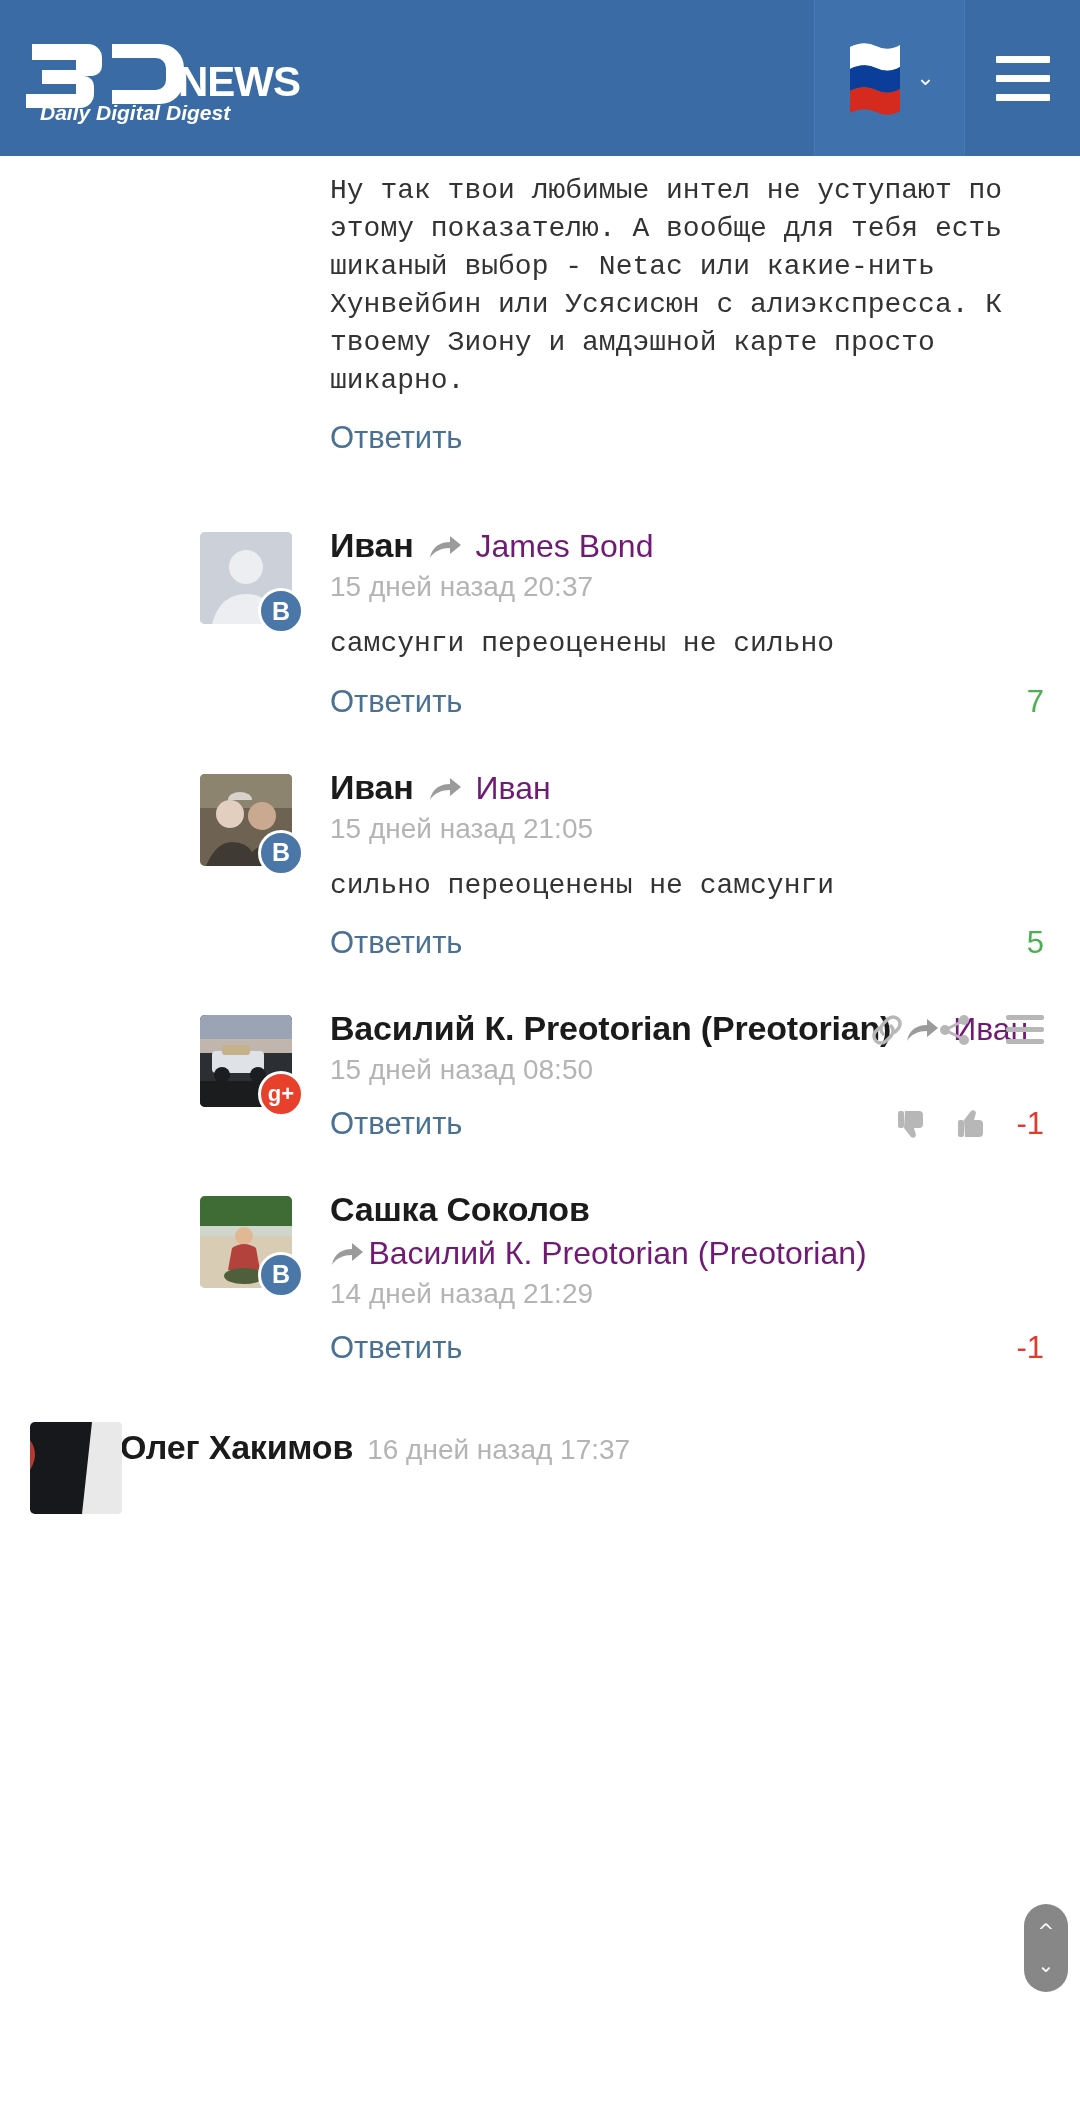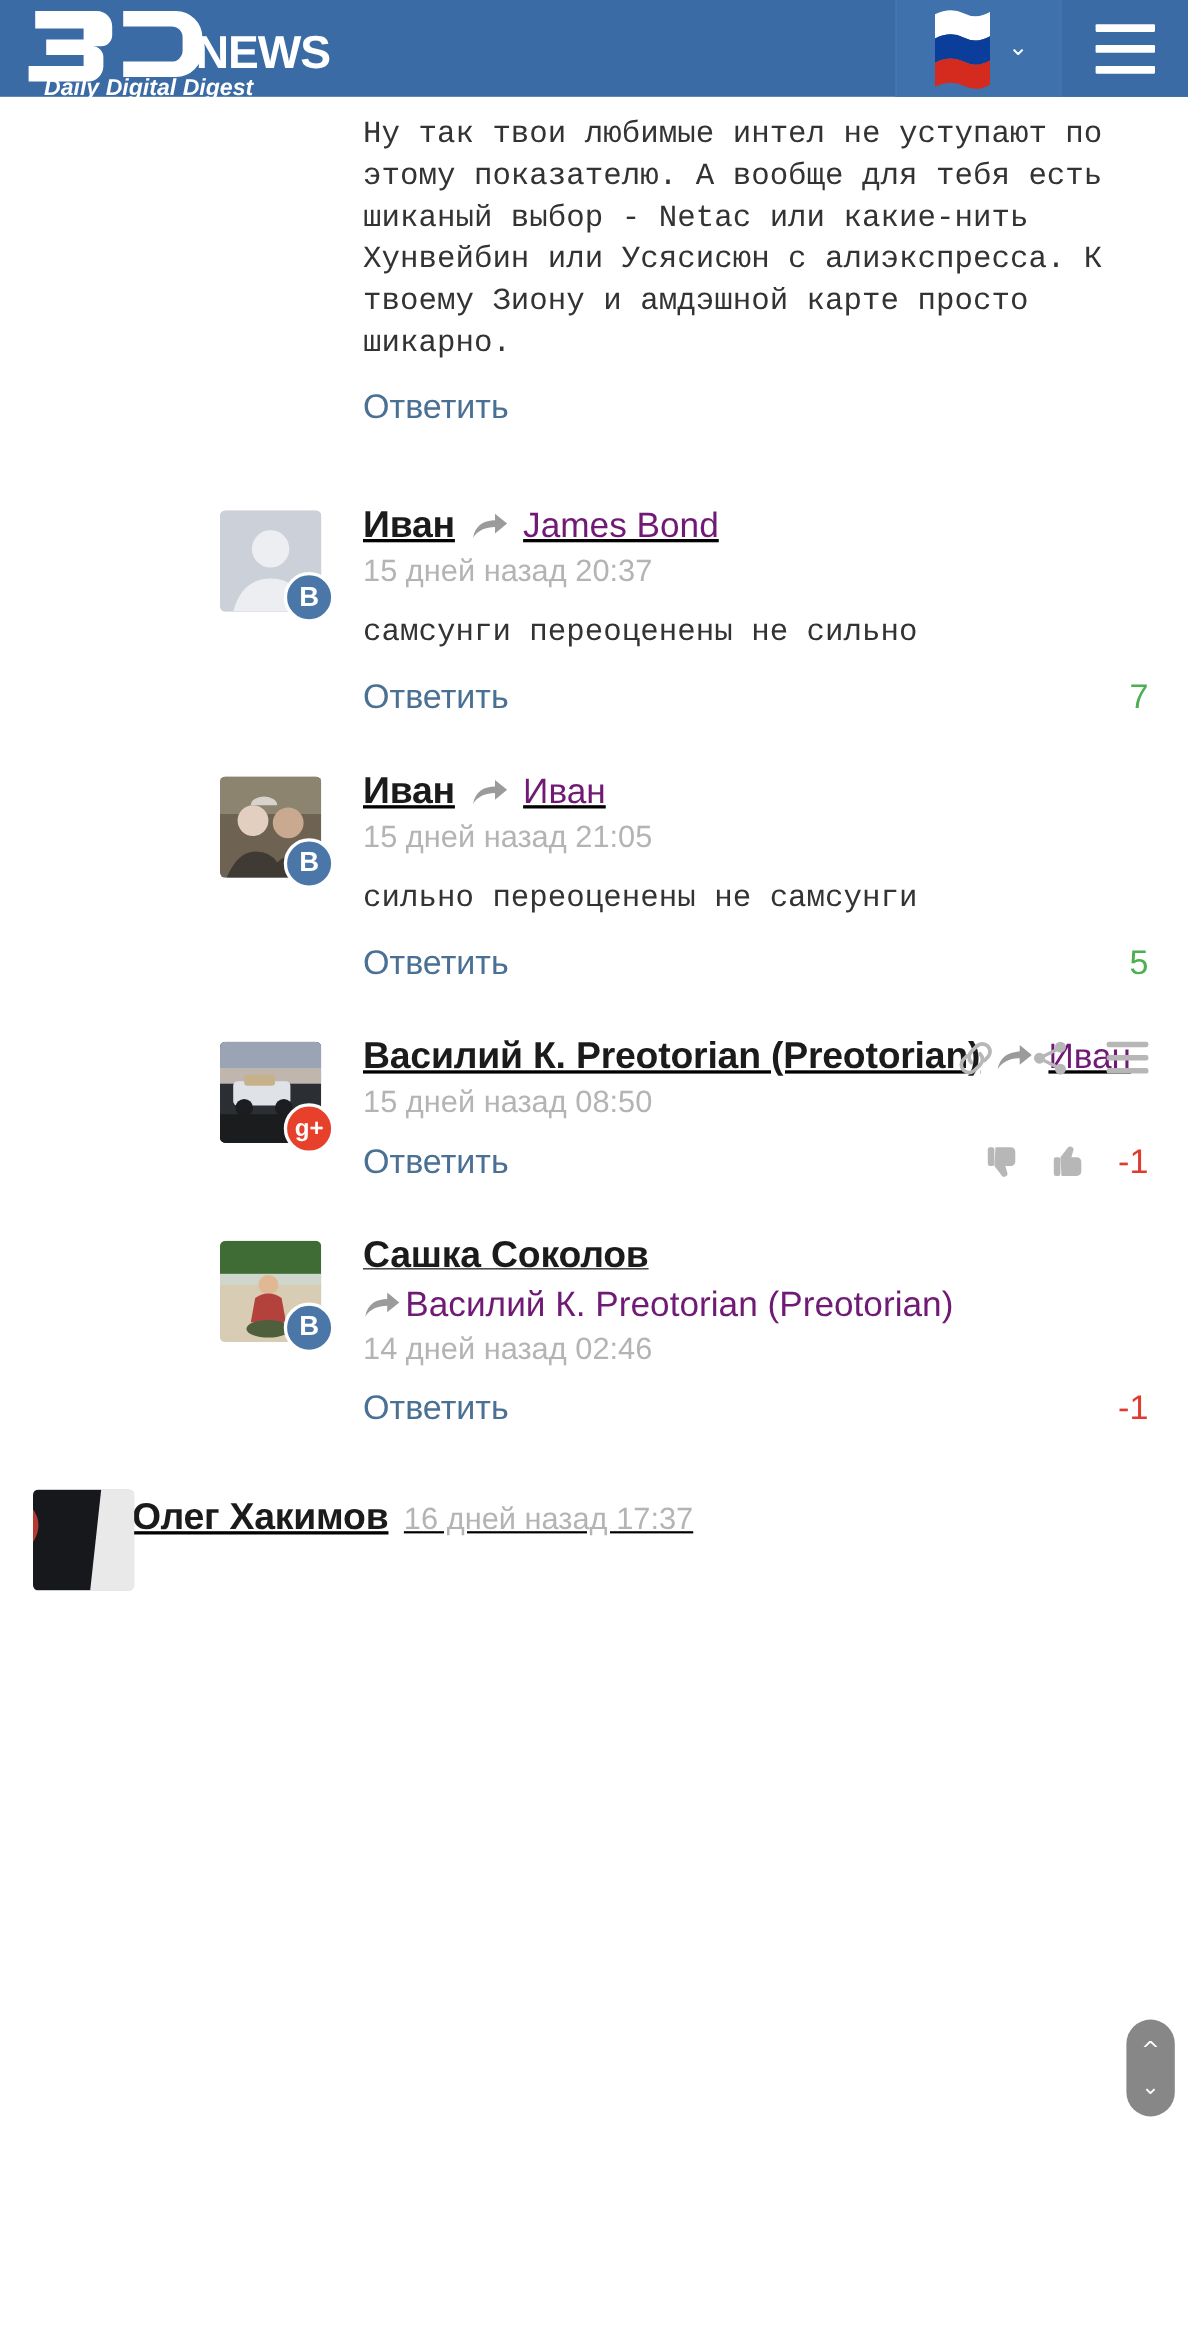"NEWS" .site-header { height: 88px -> 156px }
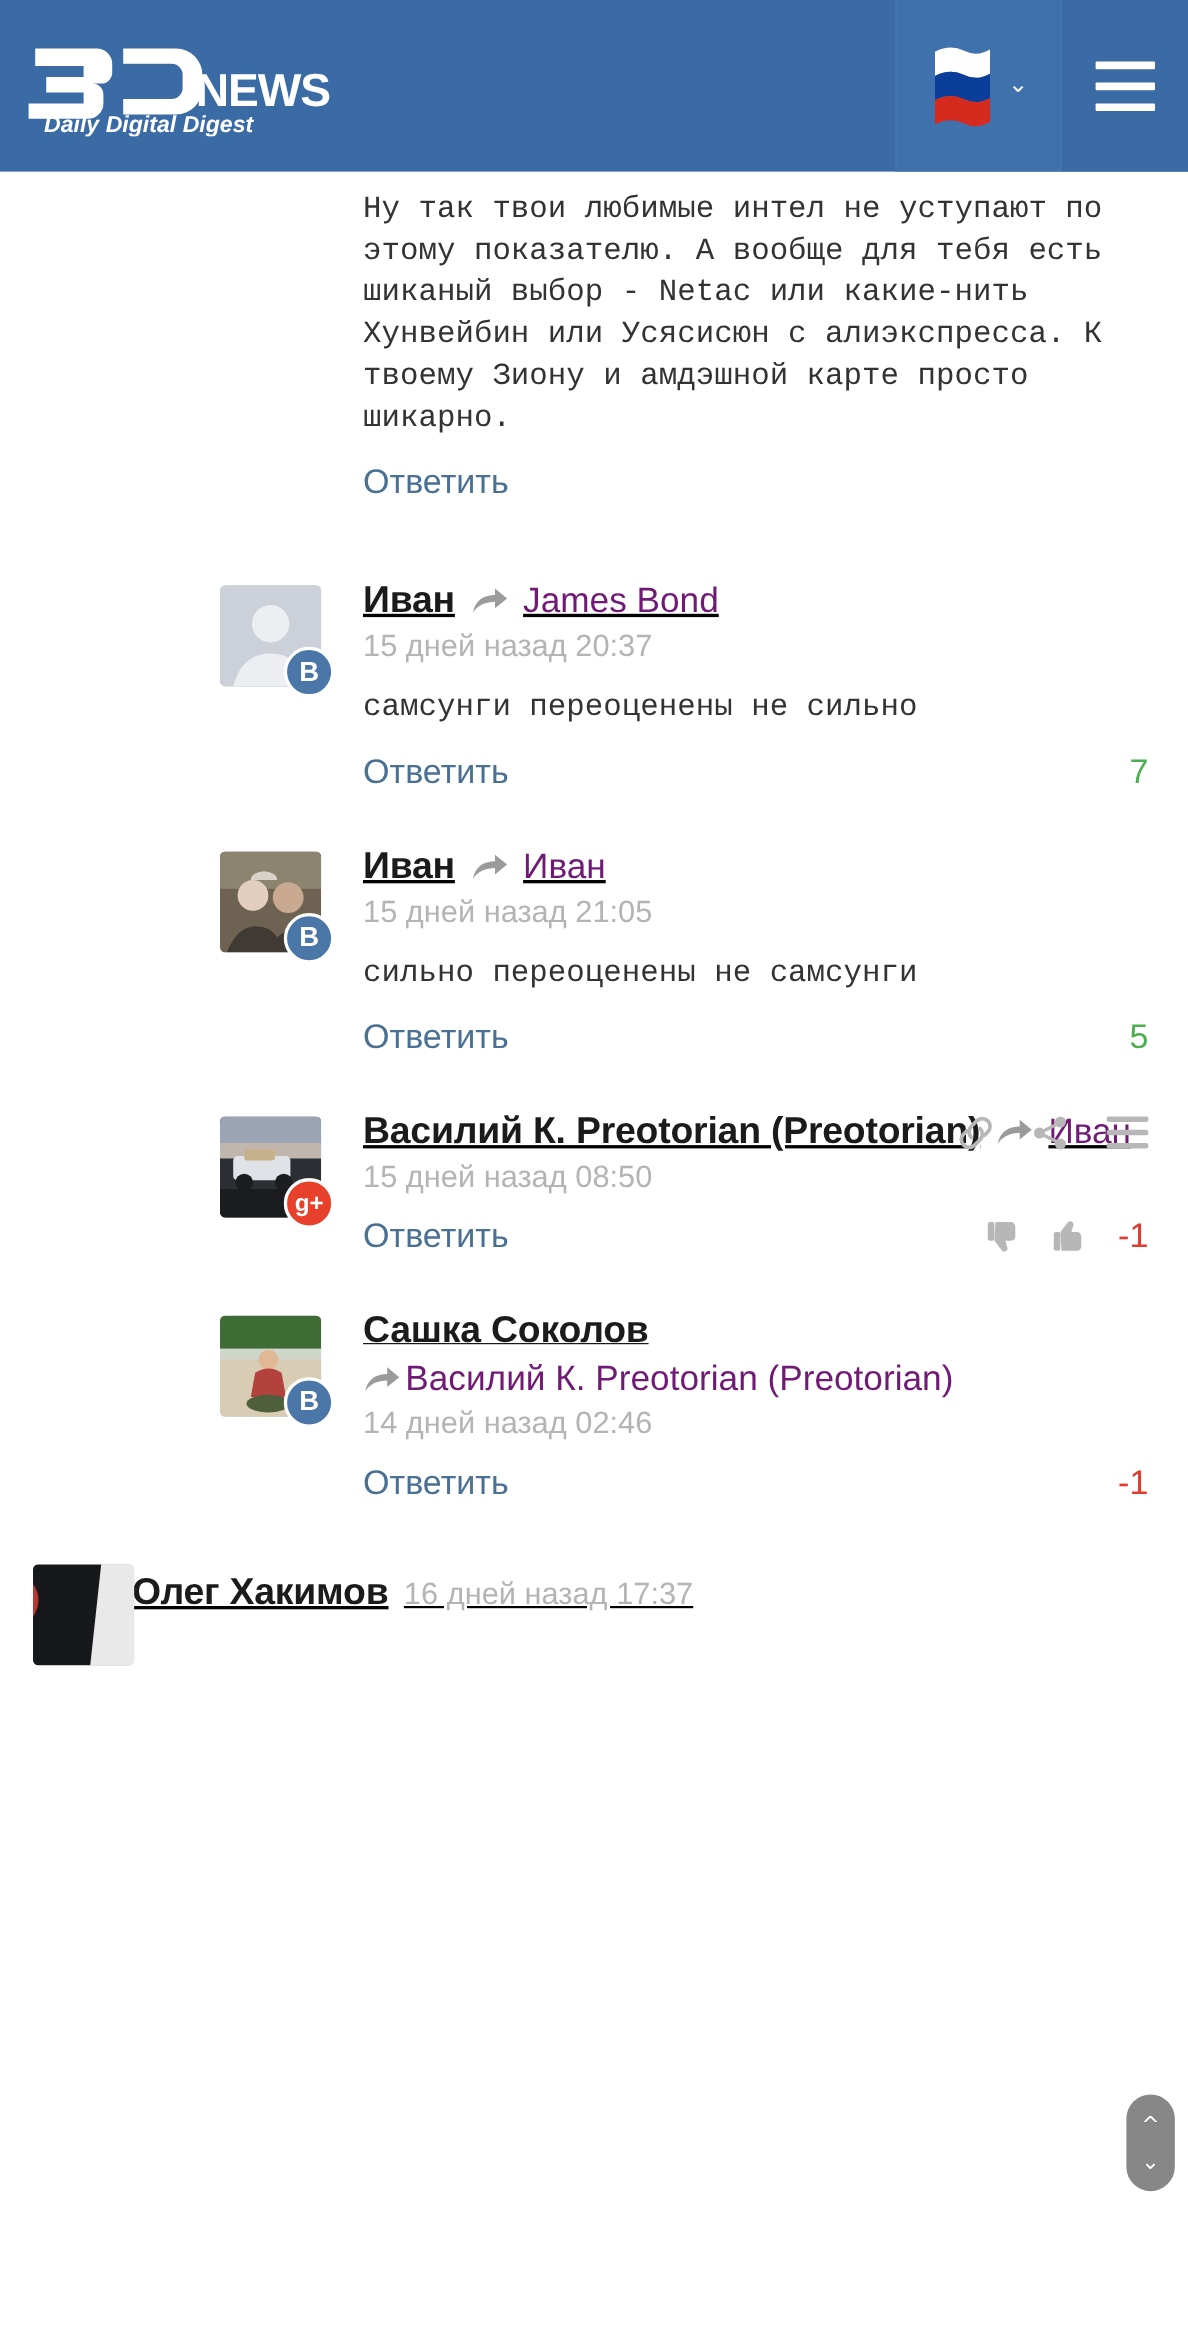"Иван" .meta-line { text-decoration: underline -> none }
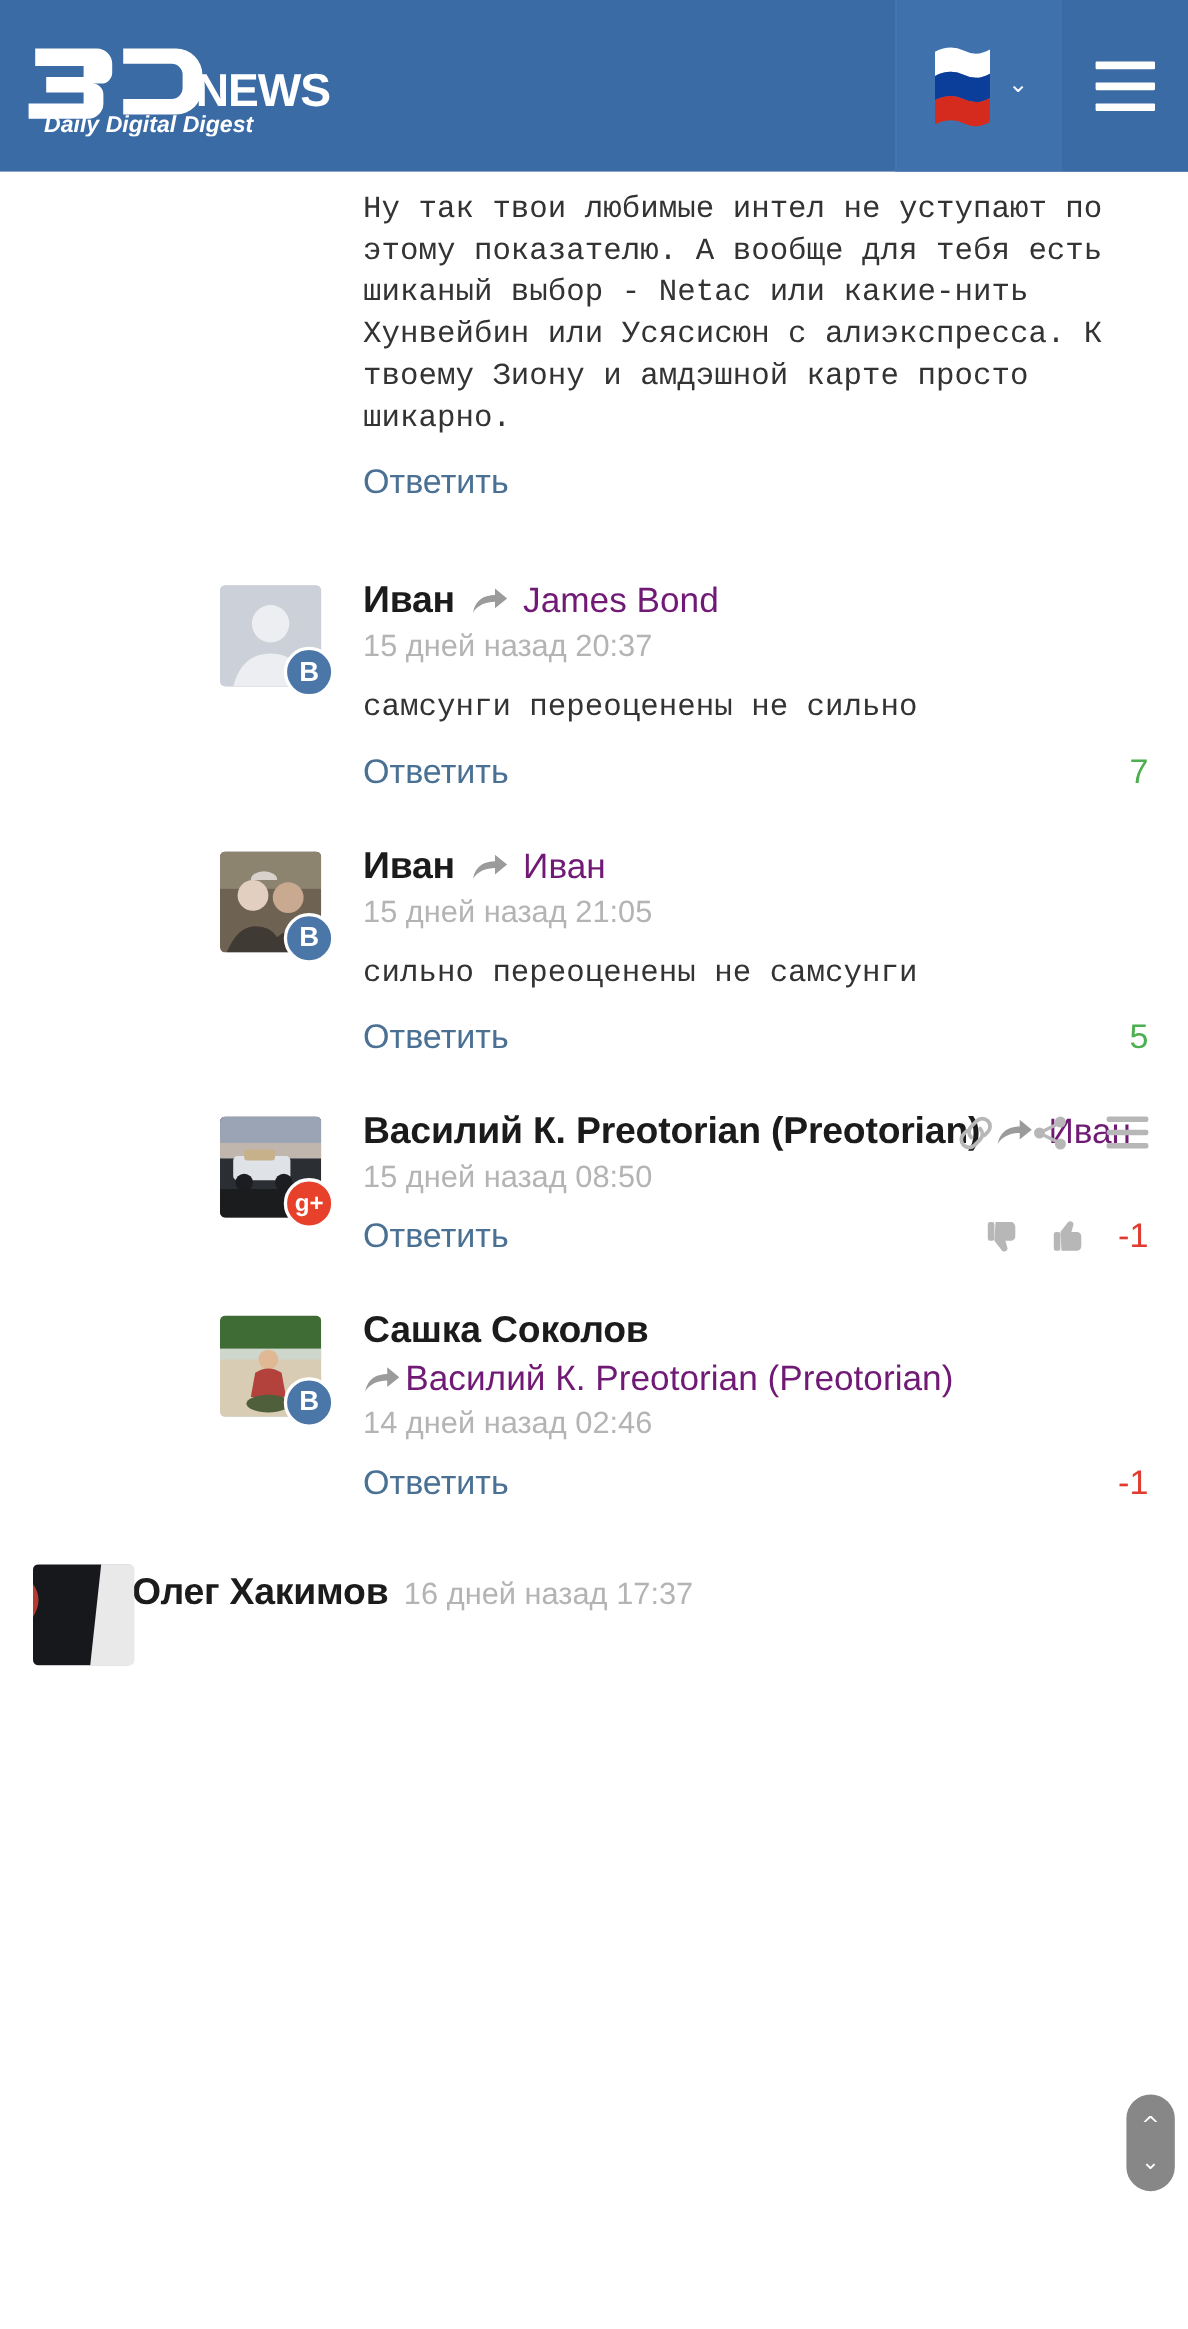"14 дней назад 02:46" span.timestamp { text: 02:46 -> 21:29 }
